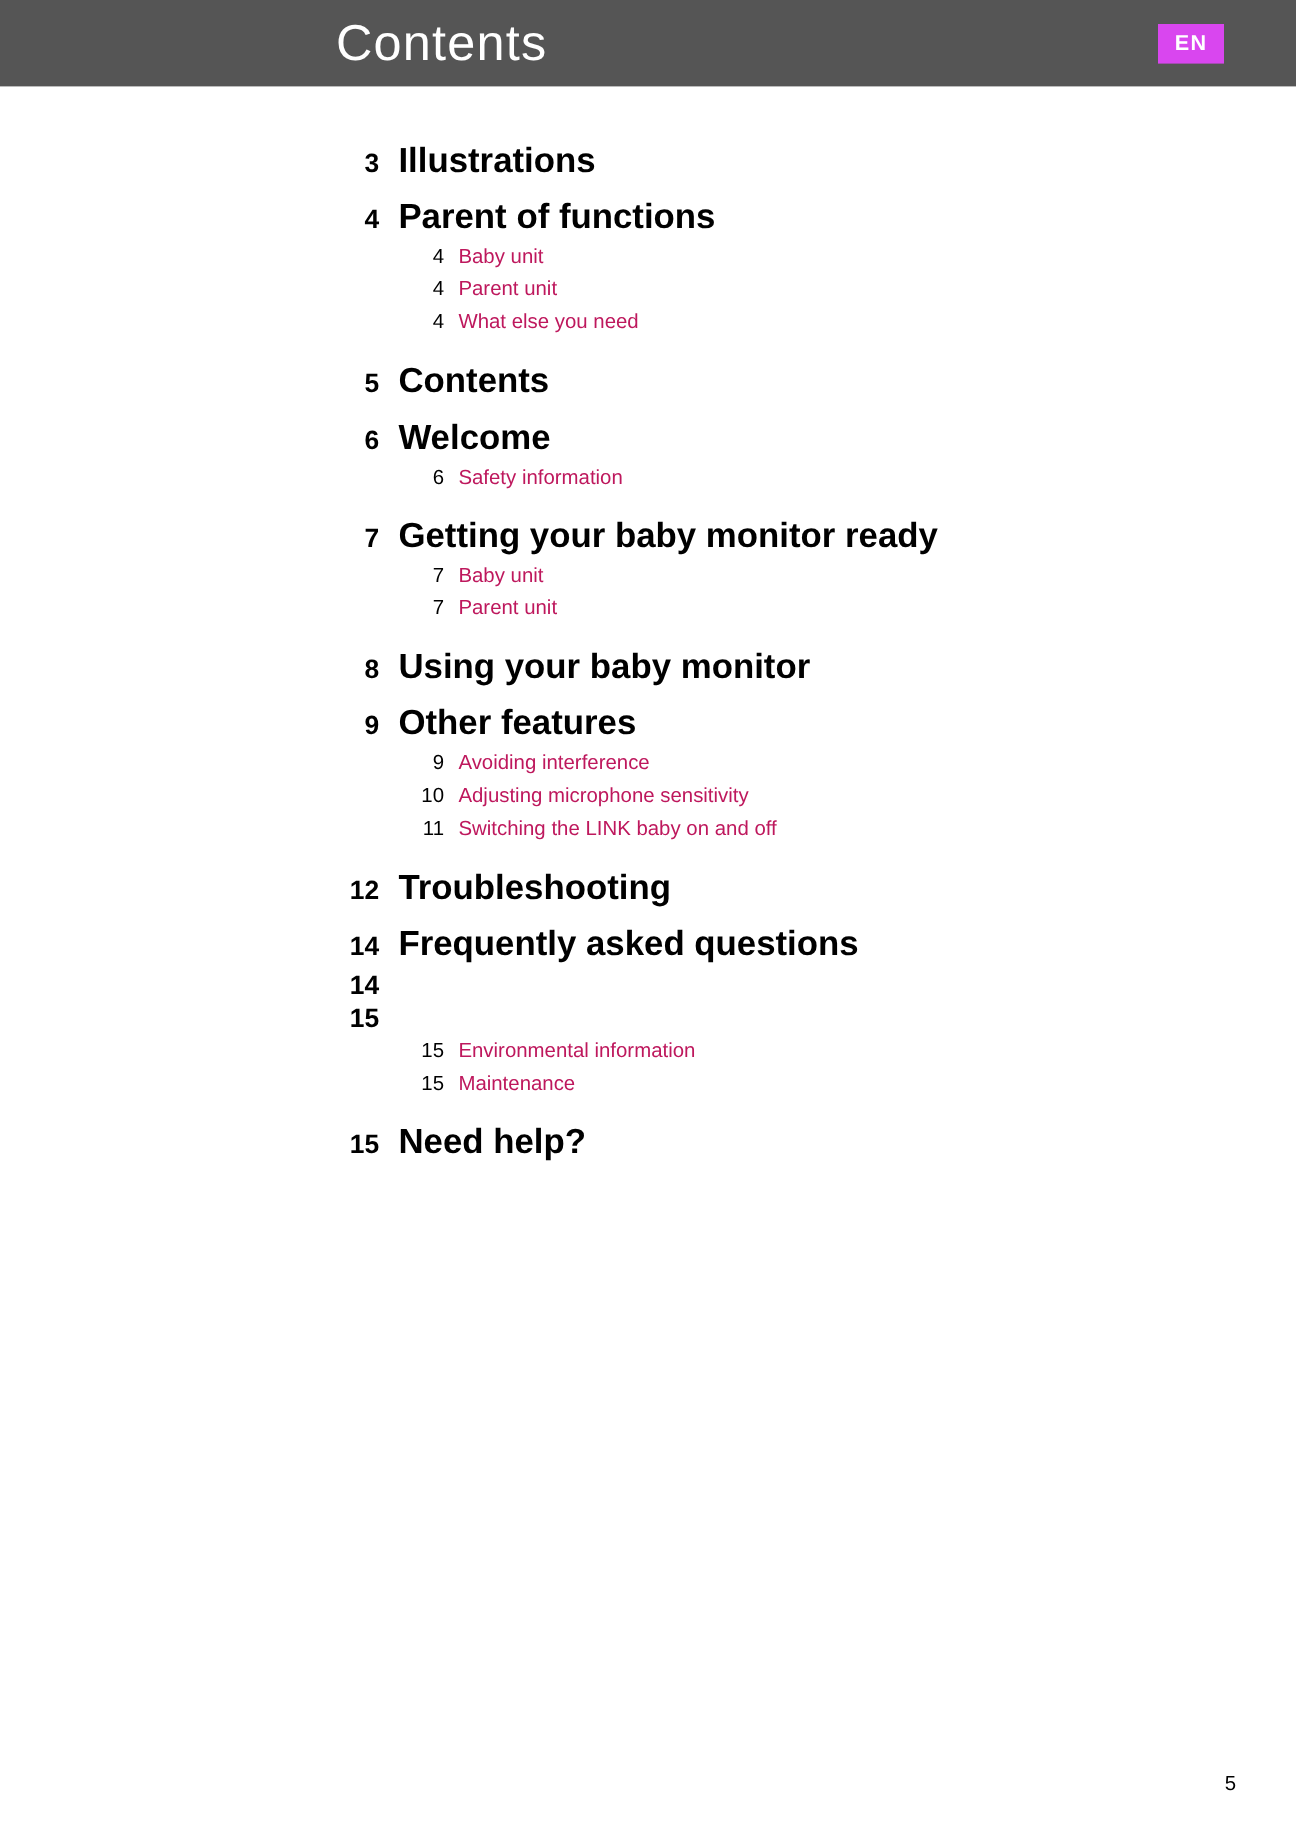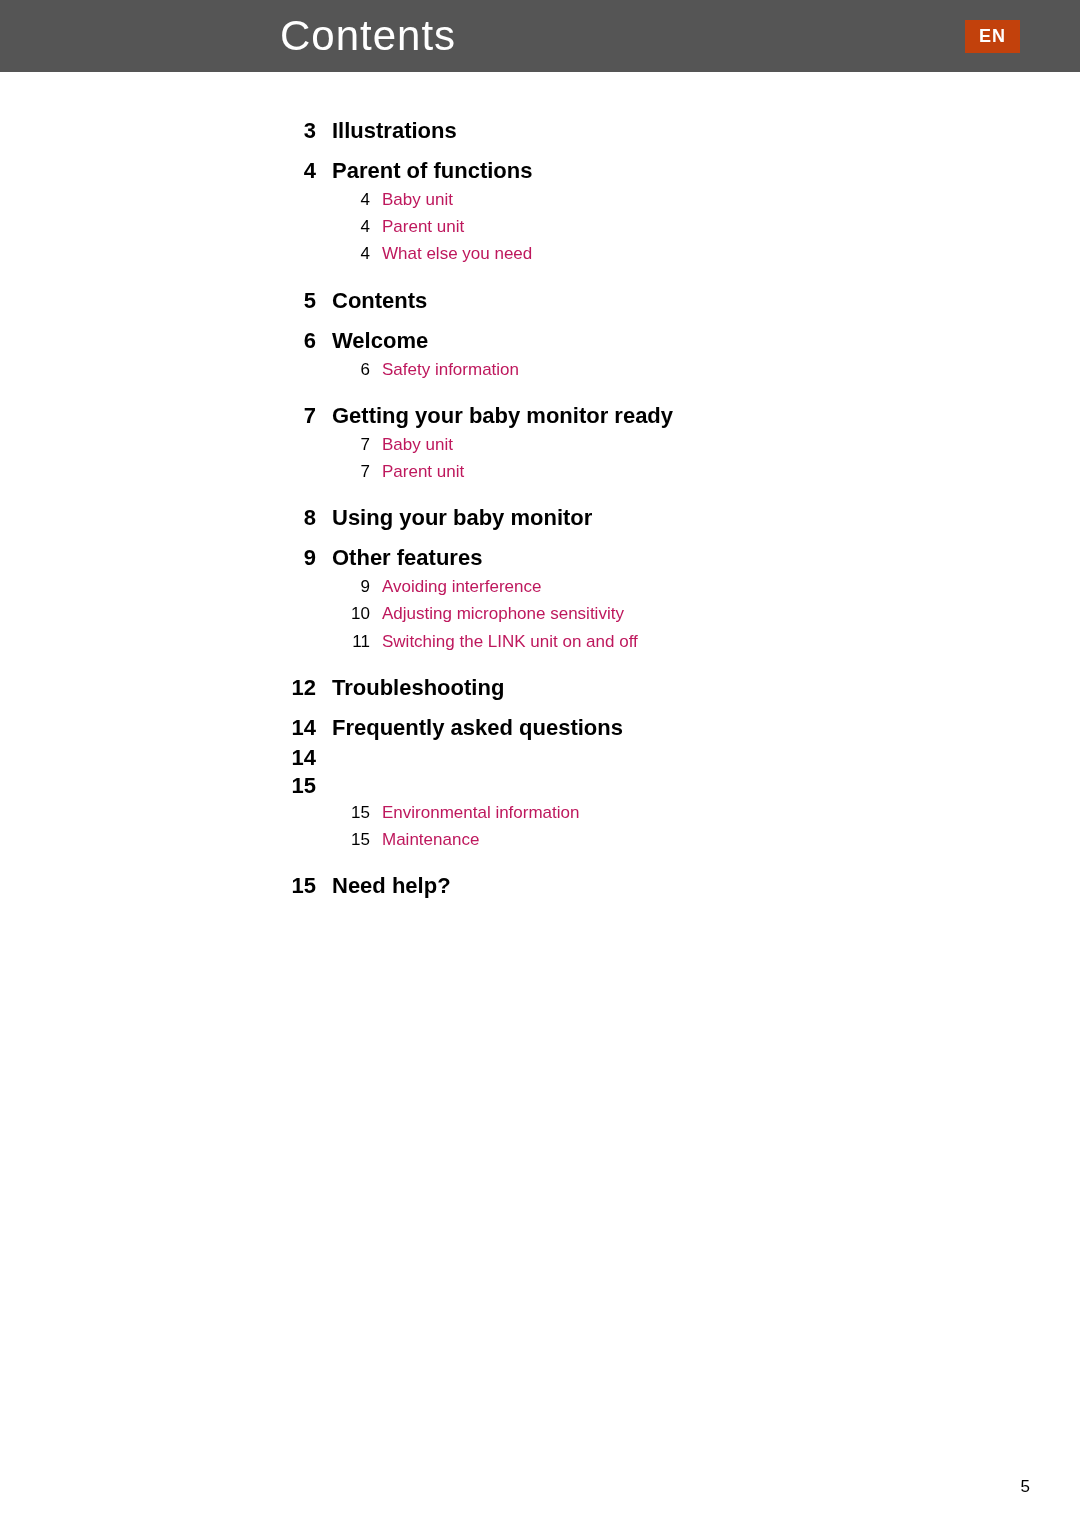"EN" .lang-badge { background: #c2410c -> #d946ef }
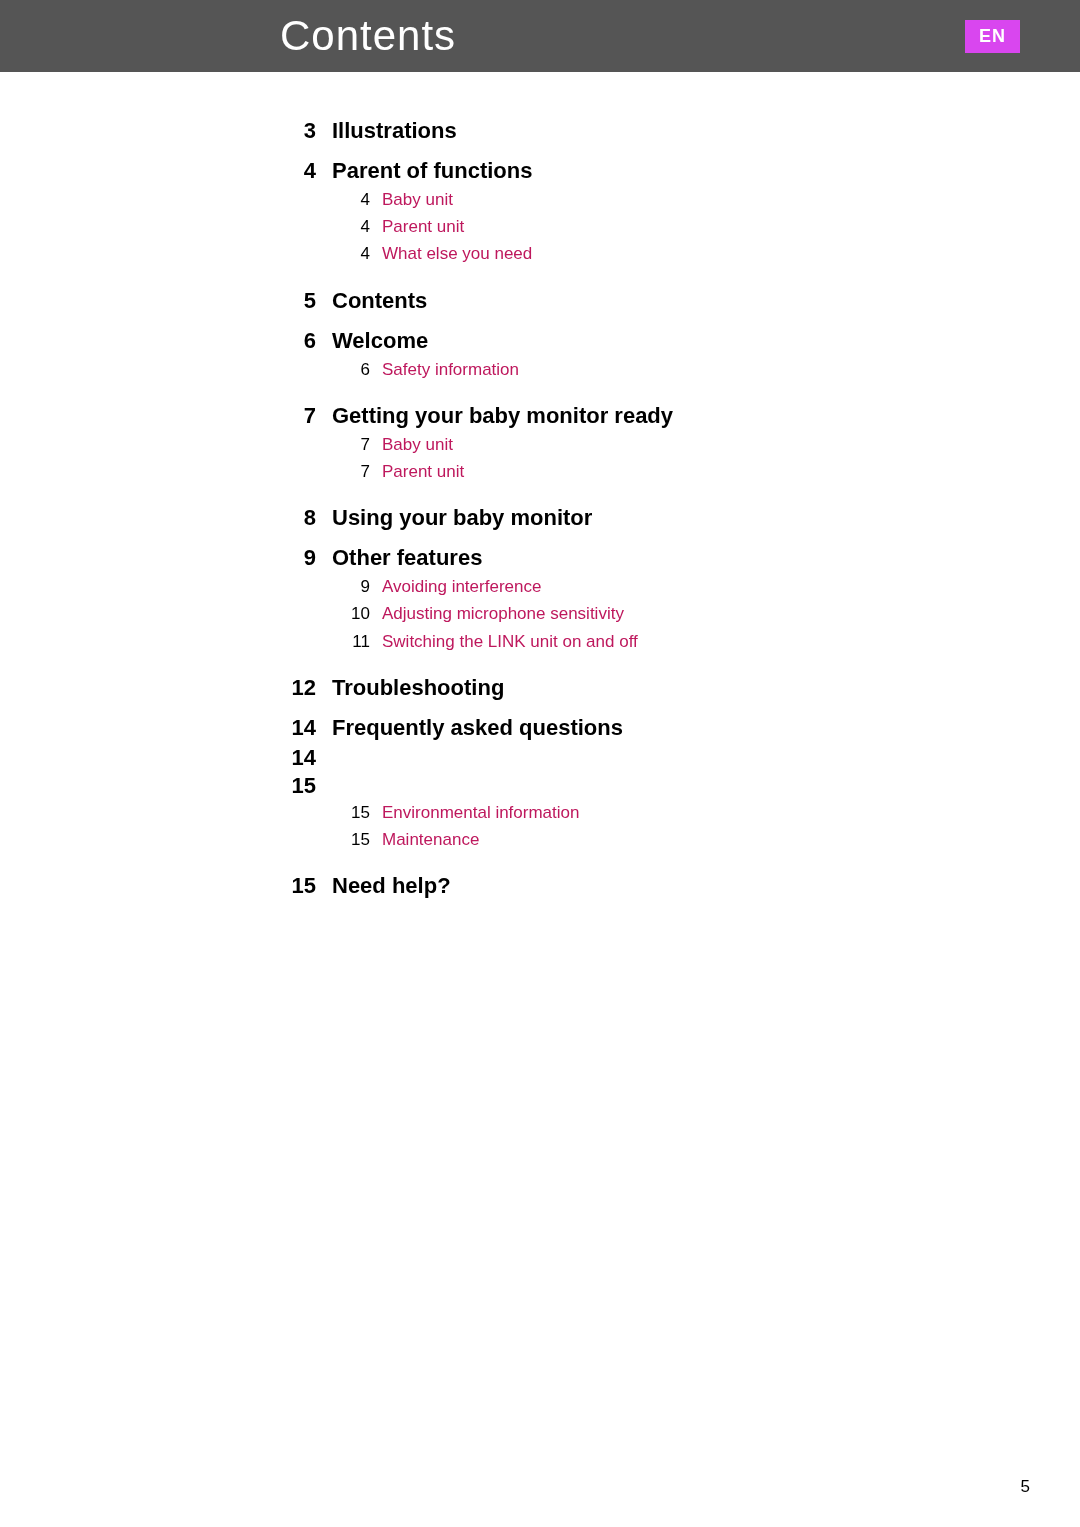"Illustrations" .toc-label-bold { font-size: 22px -> 29px }
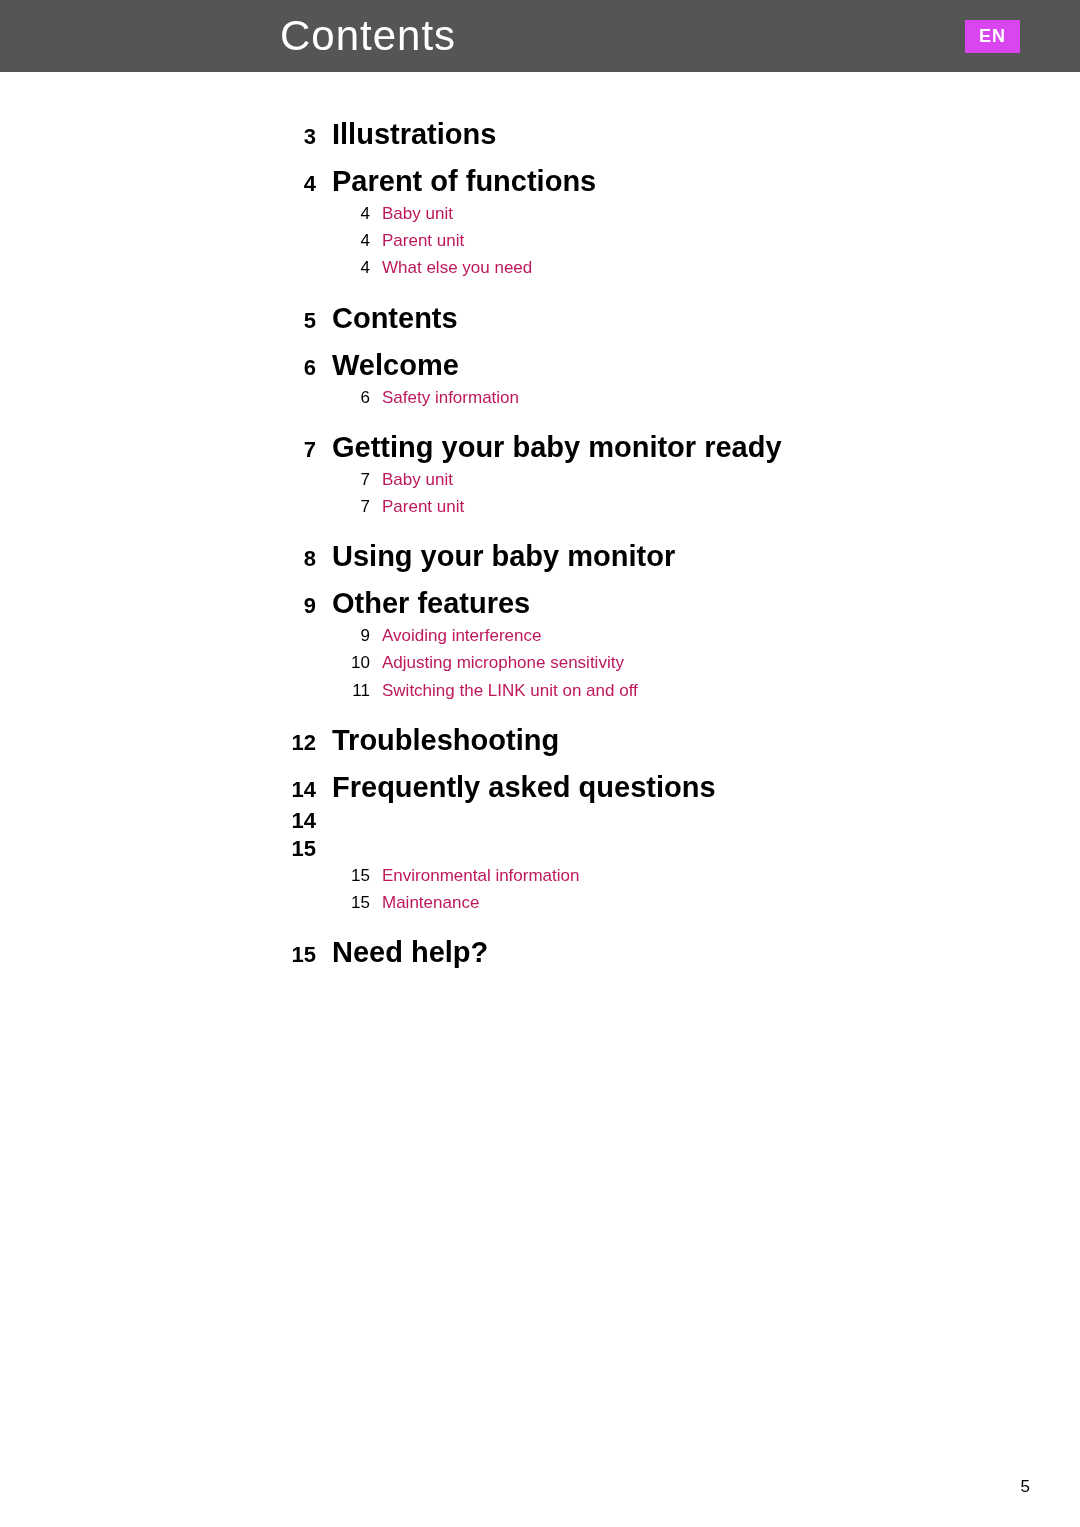"Switching the LINK unit on" span.sub-label { text: unit -> baby }
